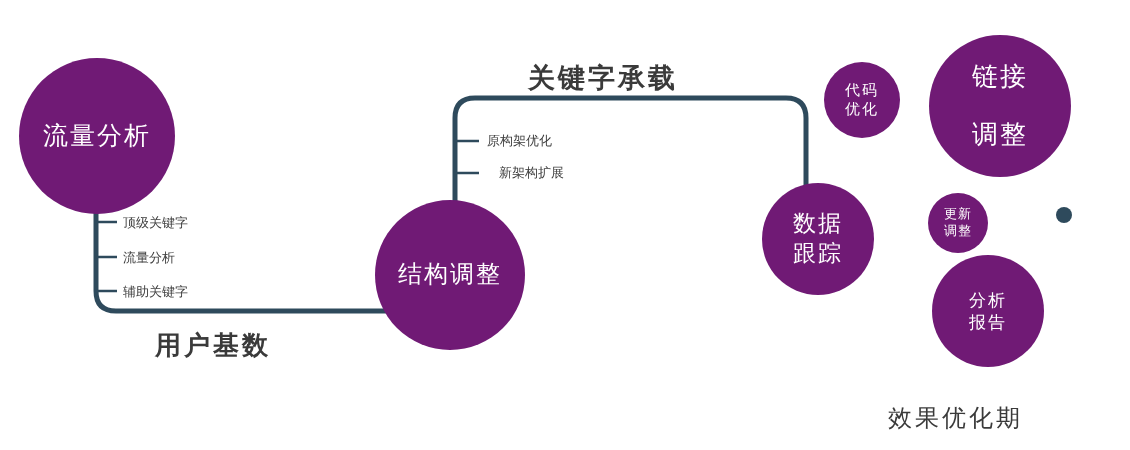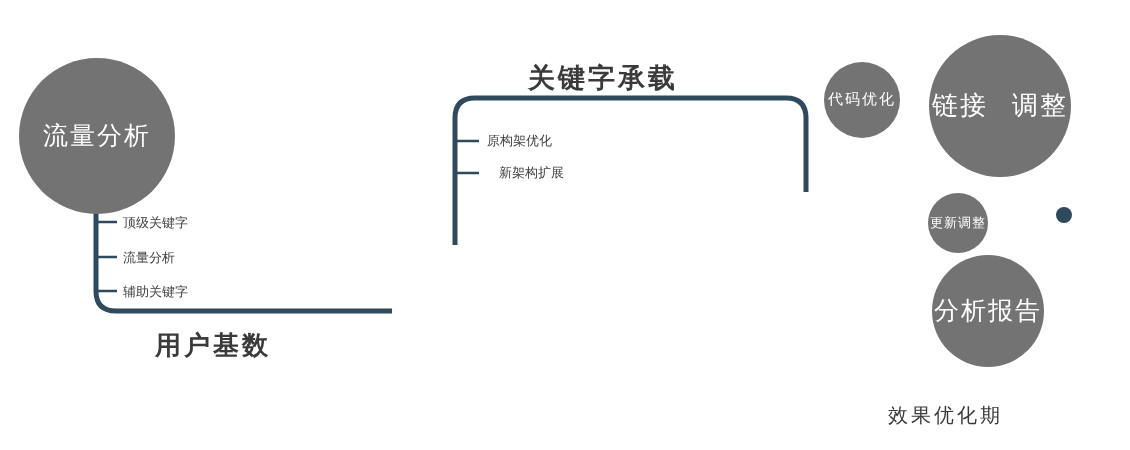"代码" .node { background: #737373 -> #701a75; flex-direction: row -> column }
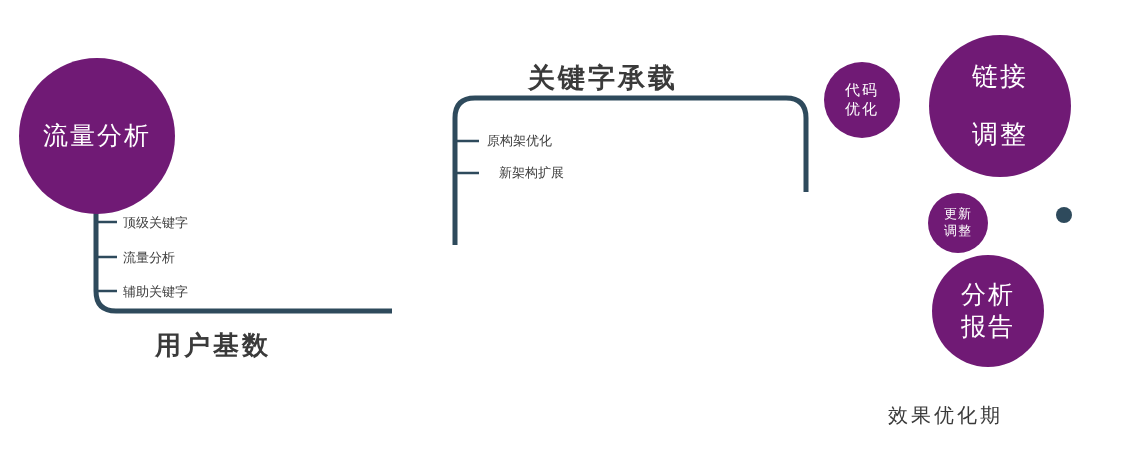"数据" div.node { html: none -> <div> <span>数据</span> <span>跟踪</span> </div> }
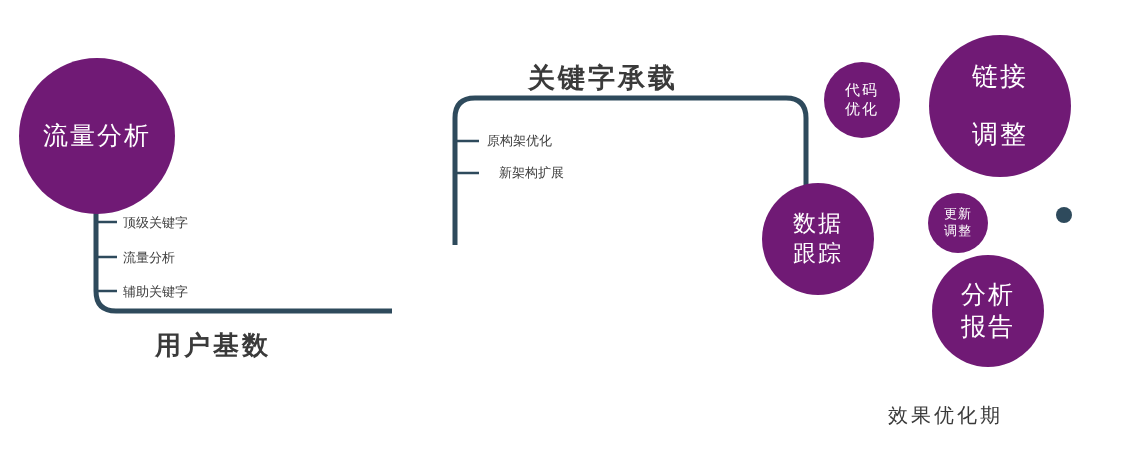"结构调整" div.node { html: none -> <div> <span>结构调整</span> </div> }
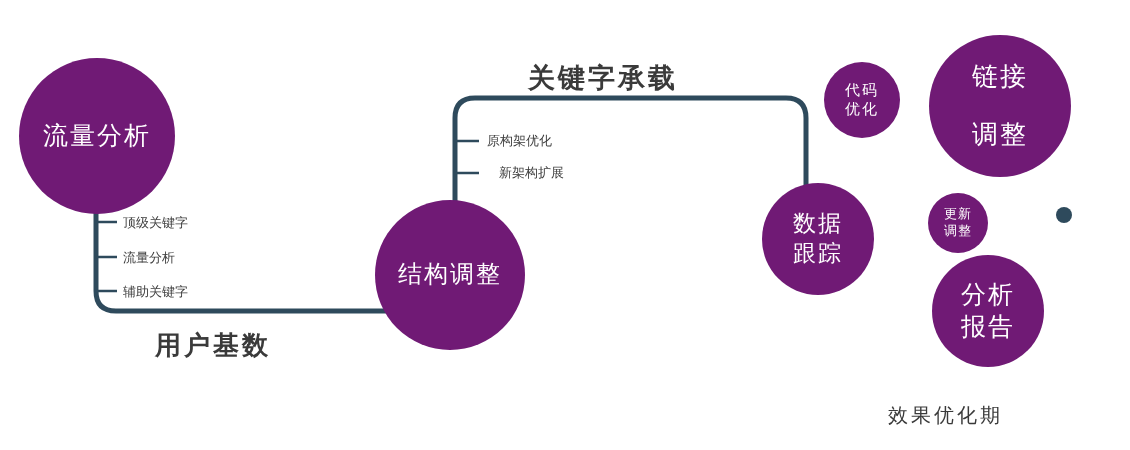"分析" .node-report { font-size: 25px -> 17px }
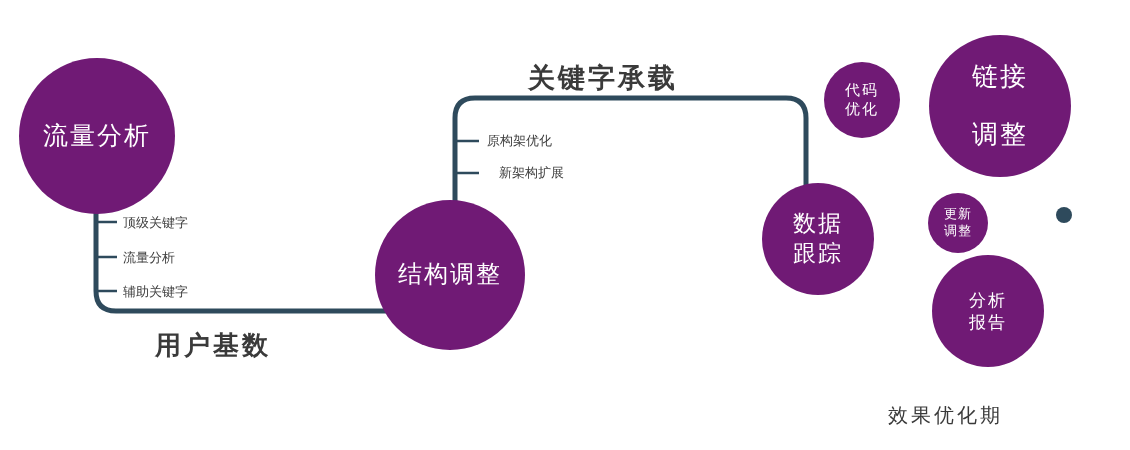"效果优化期" .label-effect { font-size: 20px -> 24px }
